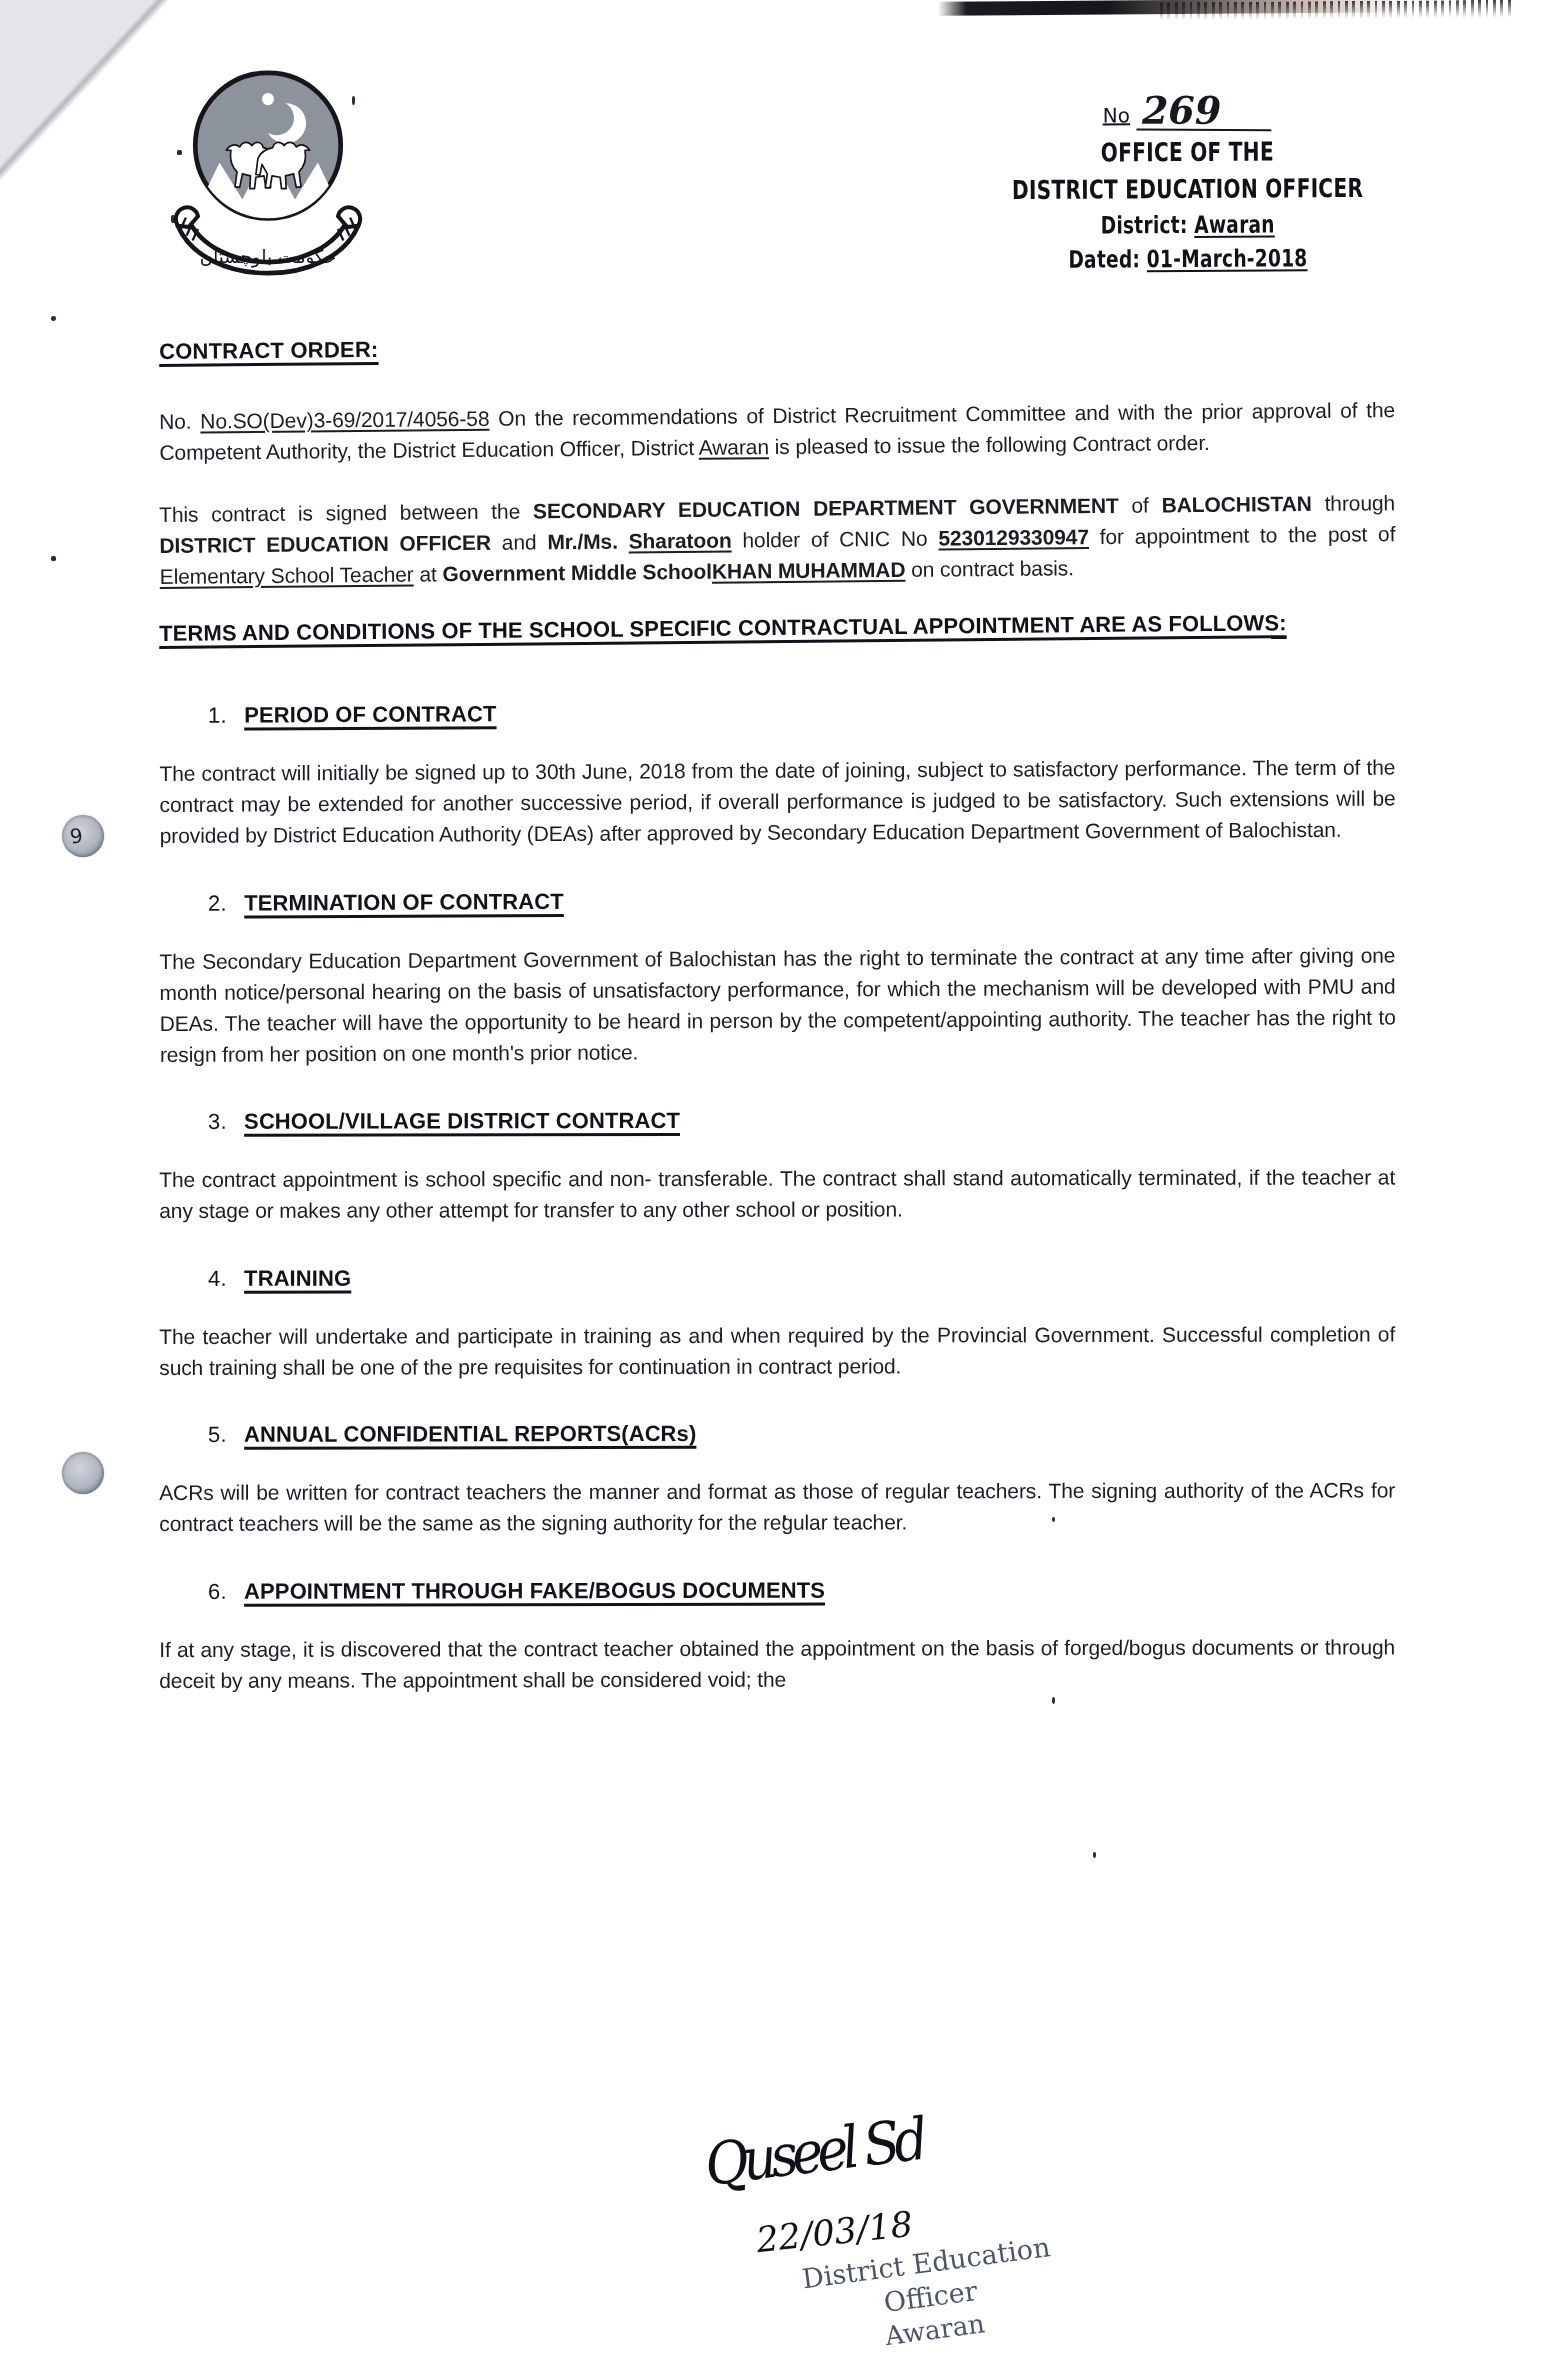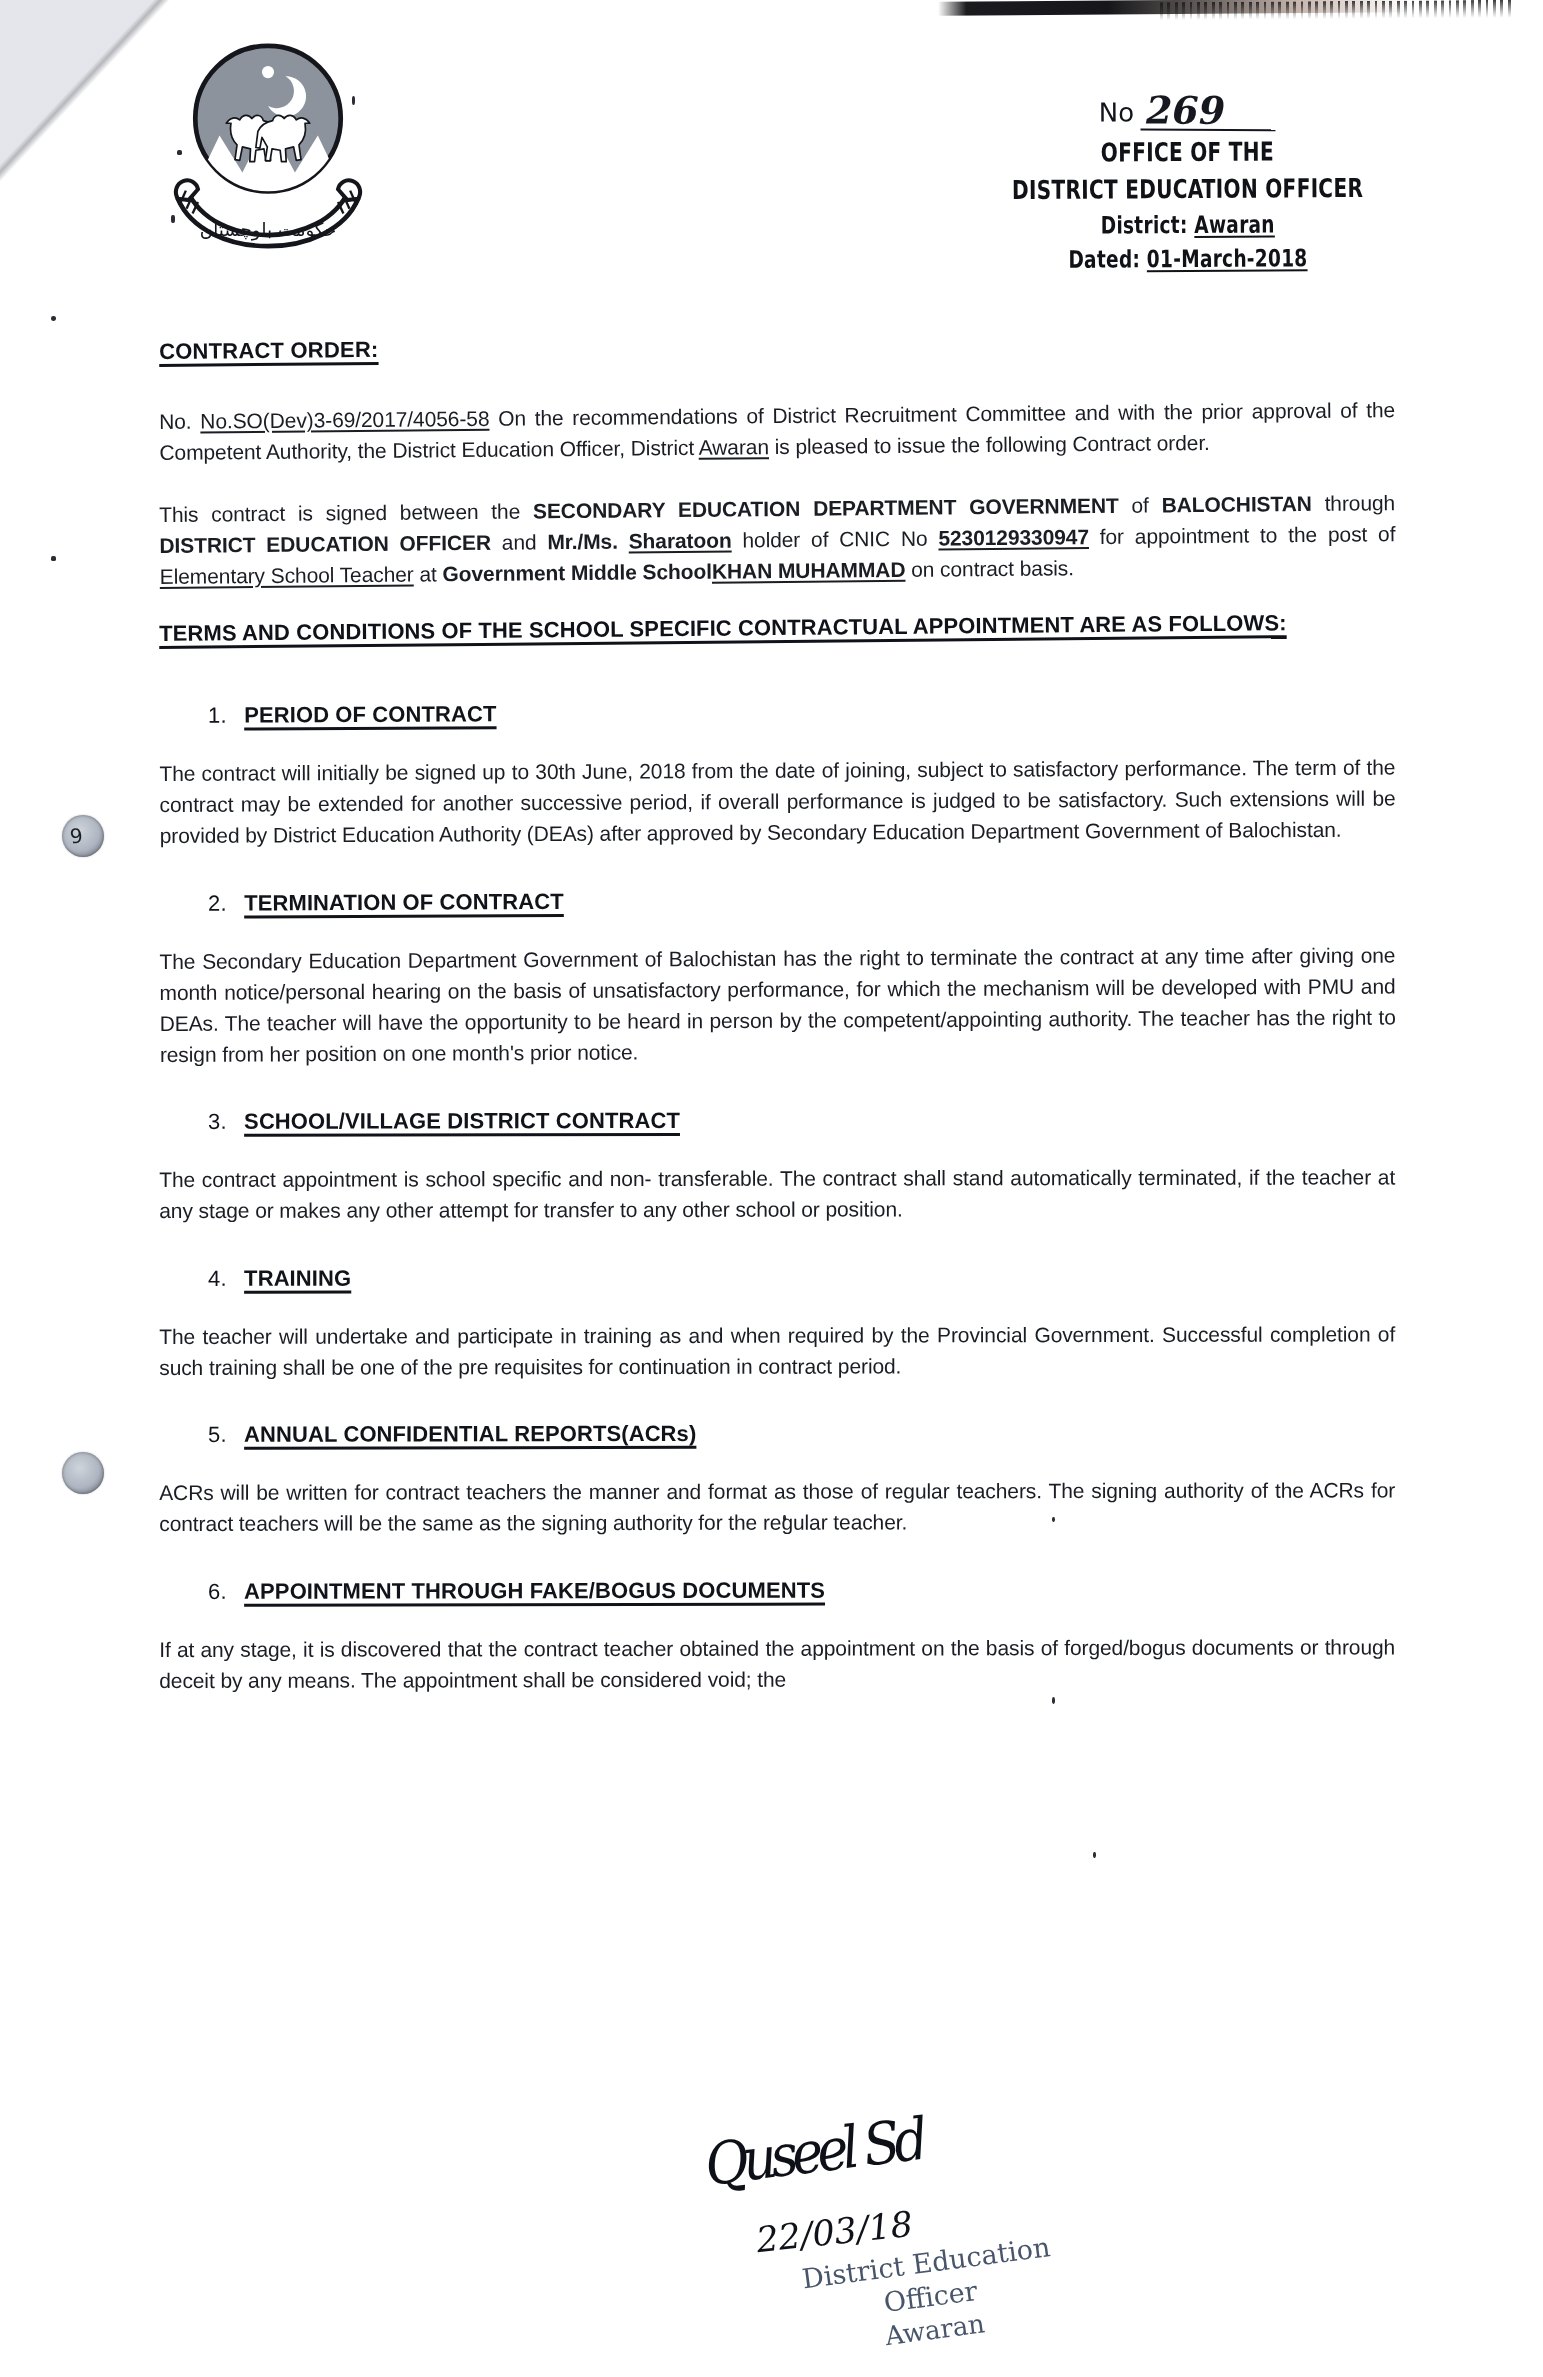"No" .no-label { font-size: 26px -> 20px; text-decoration: none -> underline }
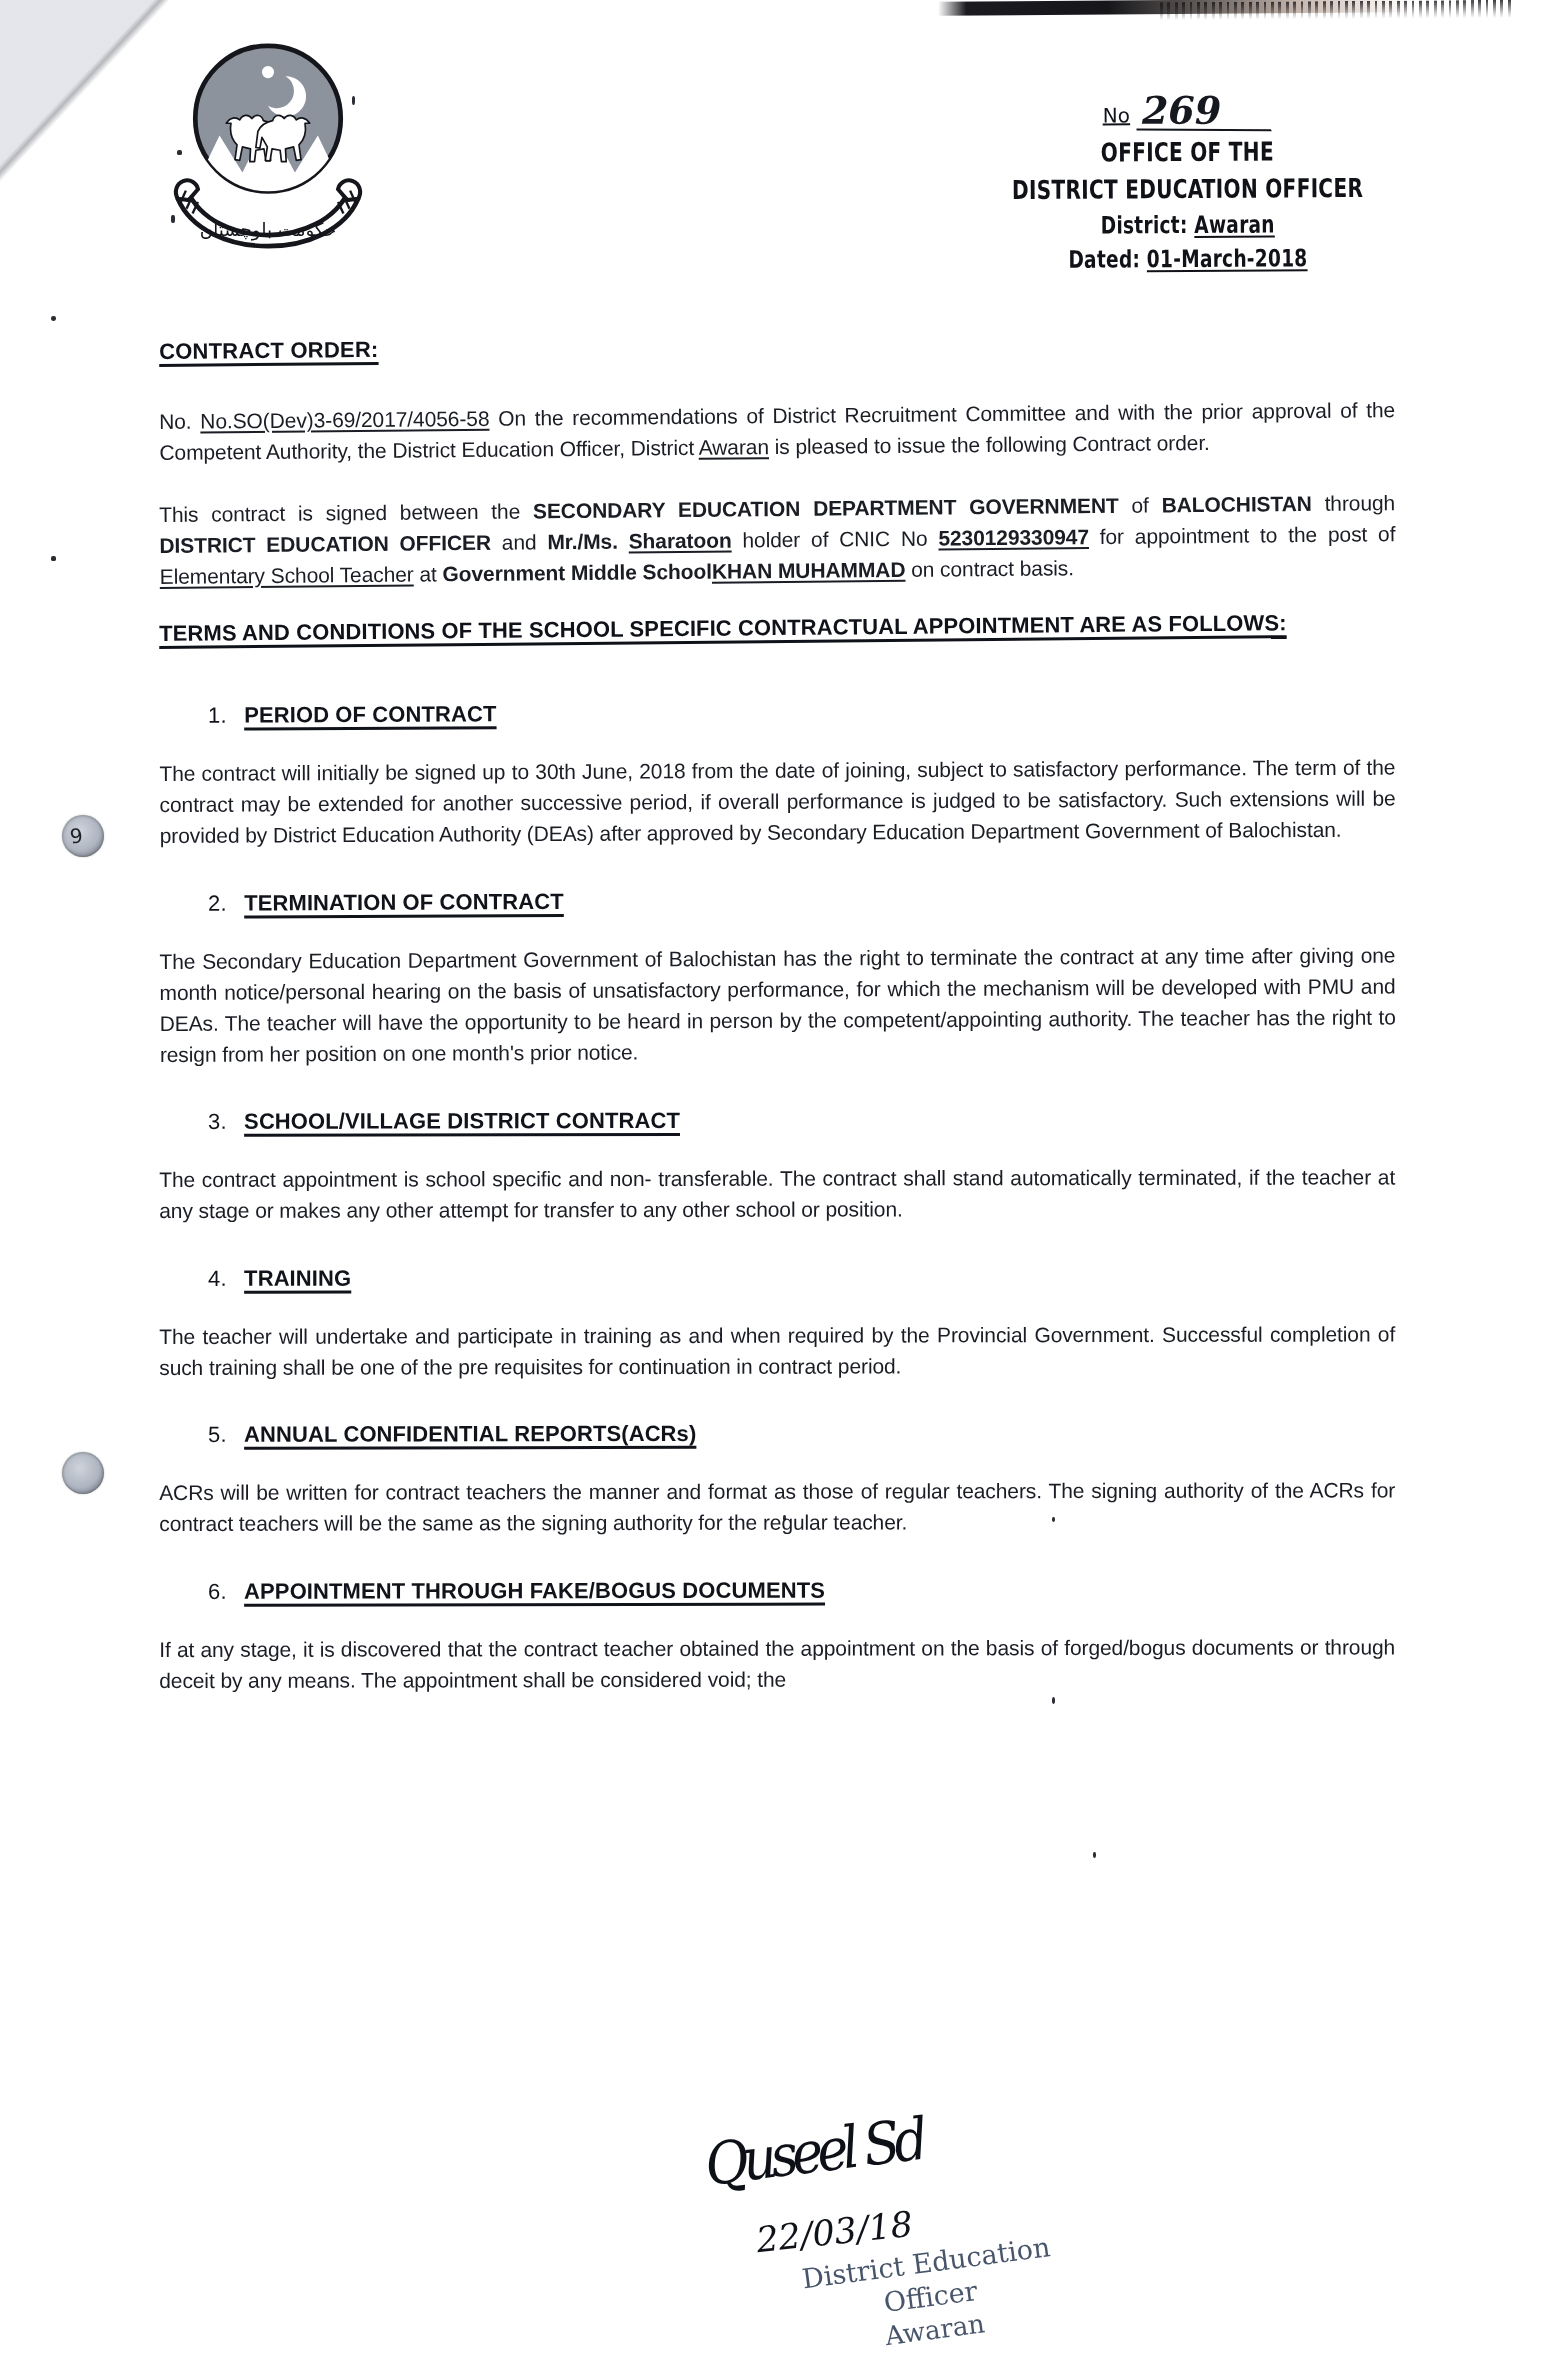"حکومت بلوچستان" .emblem { top: 34px -> 61px }
